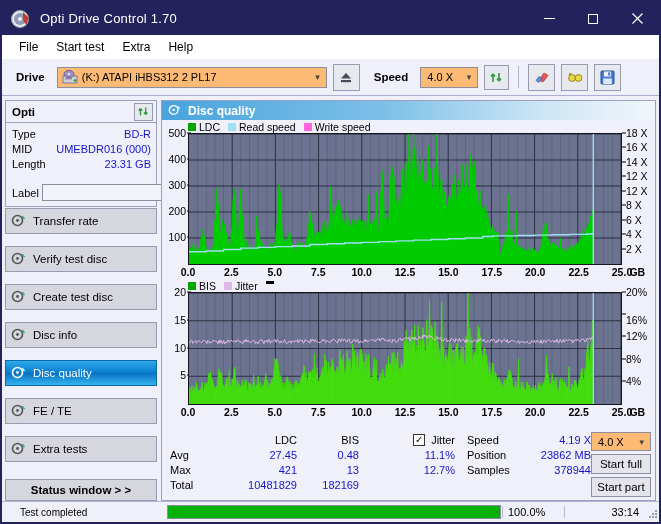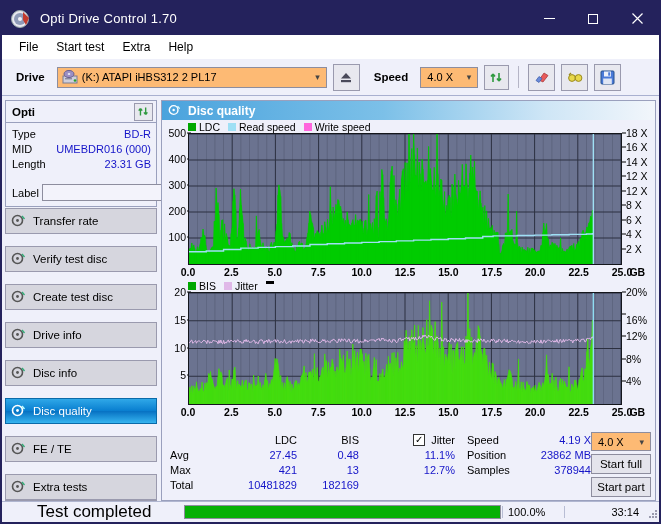"Drive info" div.navbtn { html: <div> <span><svg> <circle></circle> <circle></circle> <path></path> </svg></span> <span>Drive info</span> </div> -> none }
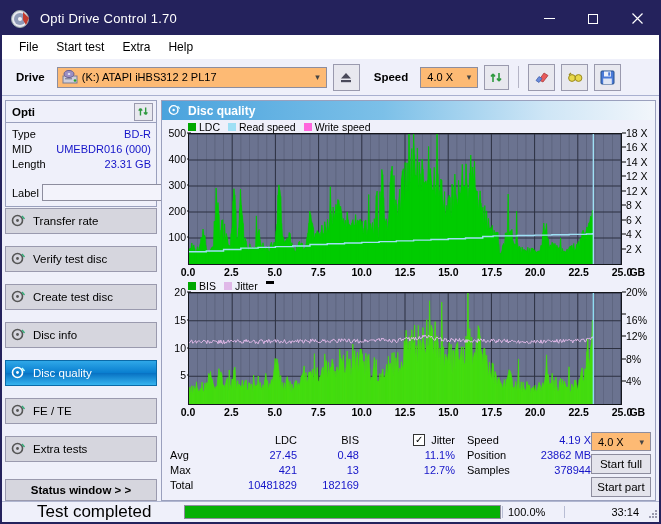"Test completed" .st-text { font-size: 17px -> 10px; margin-left: 23px -> none; padding-left: 12px -> 18px }
